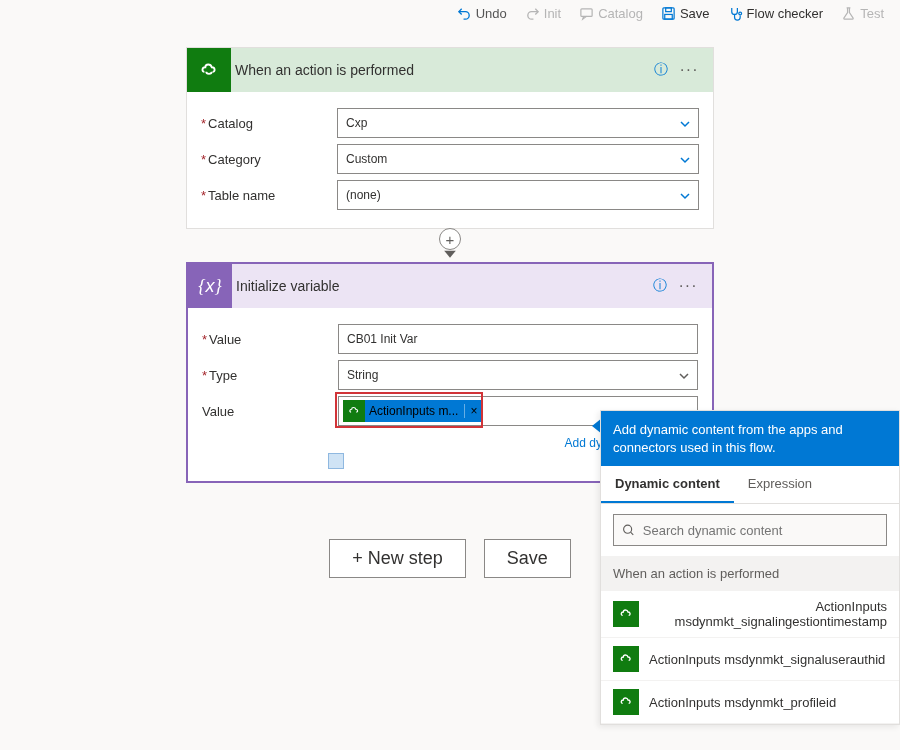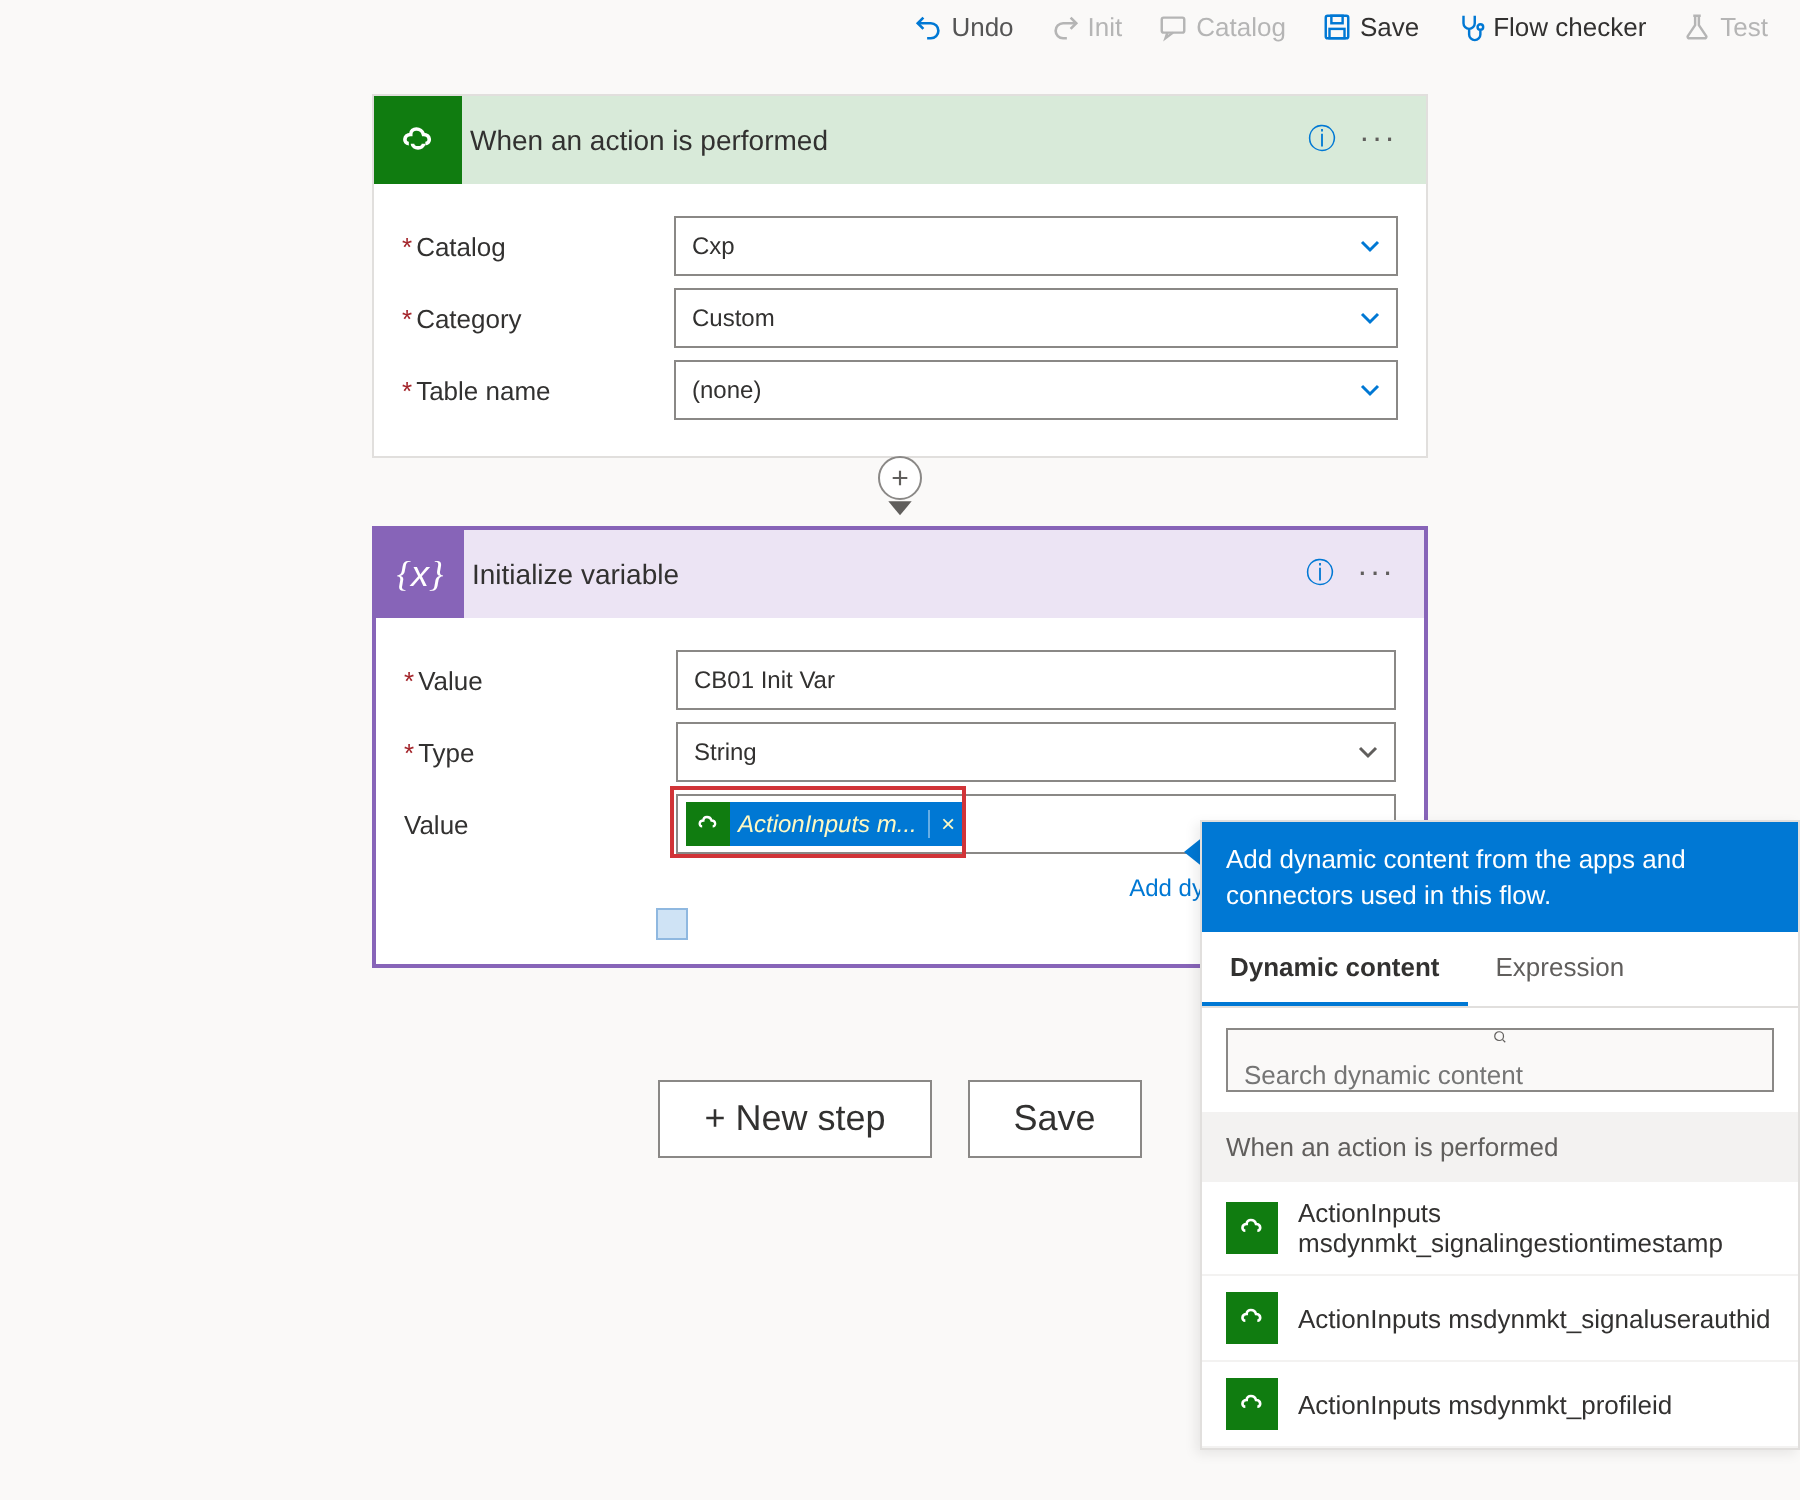"ActionInputs m..." .token { color: #fef9c3 -> #000000; font-style: italic -> none }
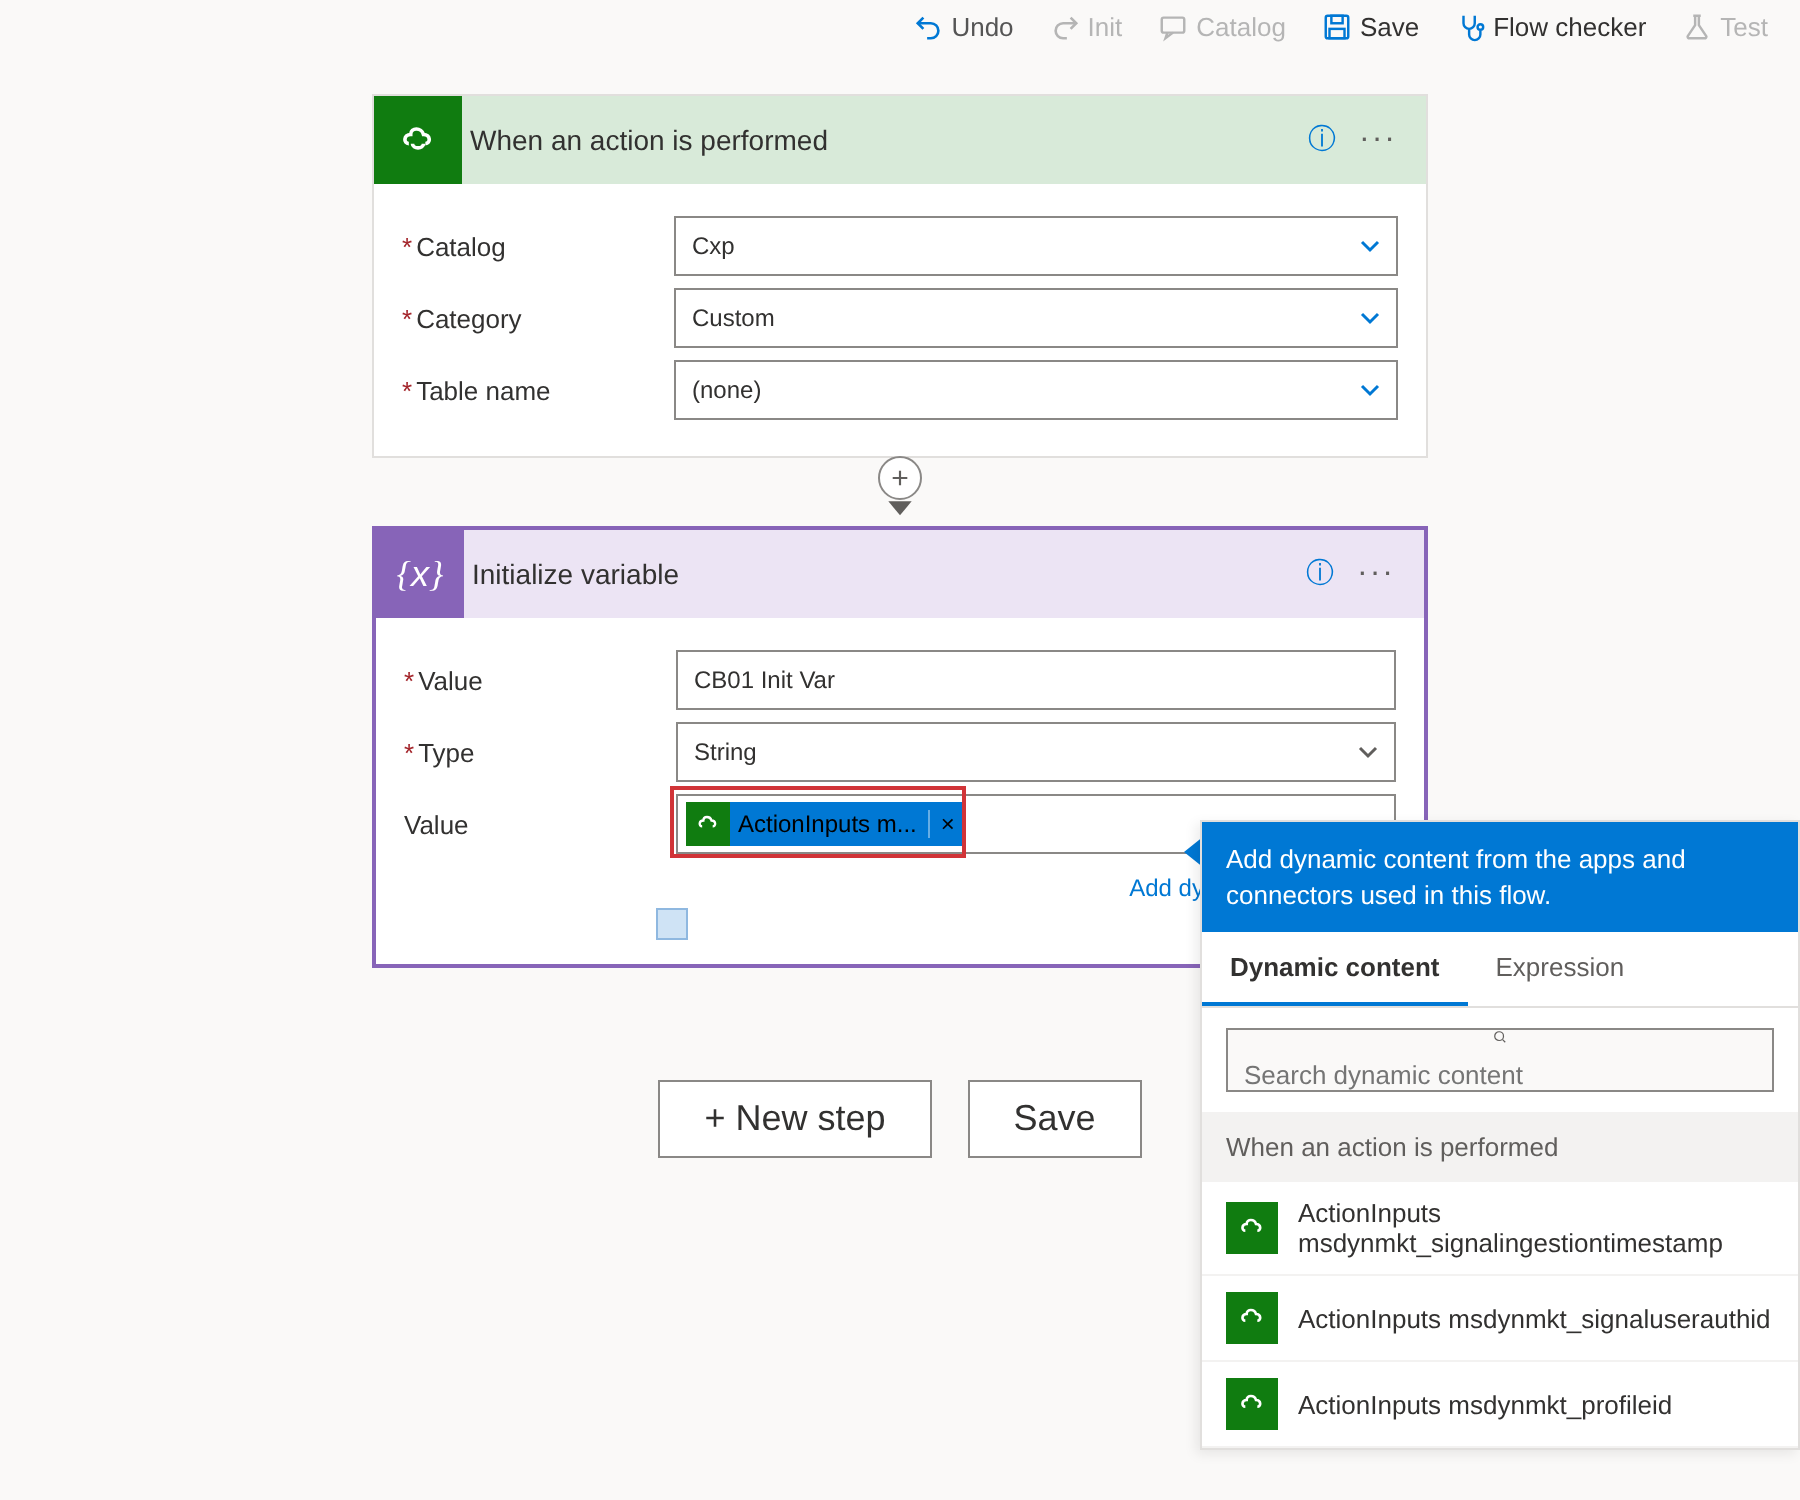"Search dynamic content" .dyn-panel .search { flex-direction: column -> none }
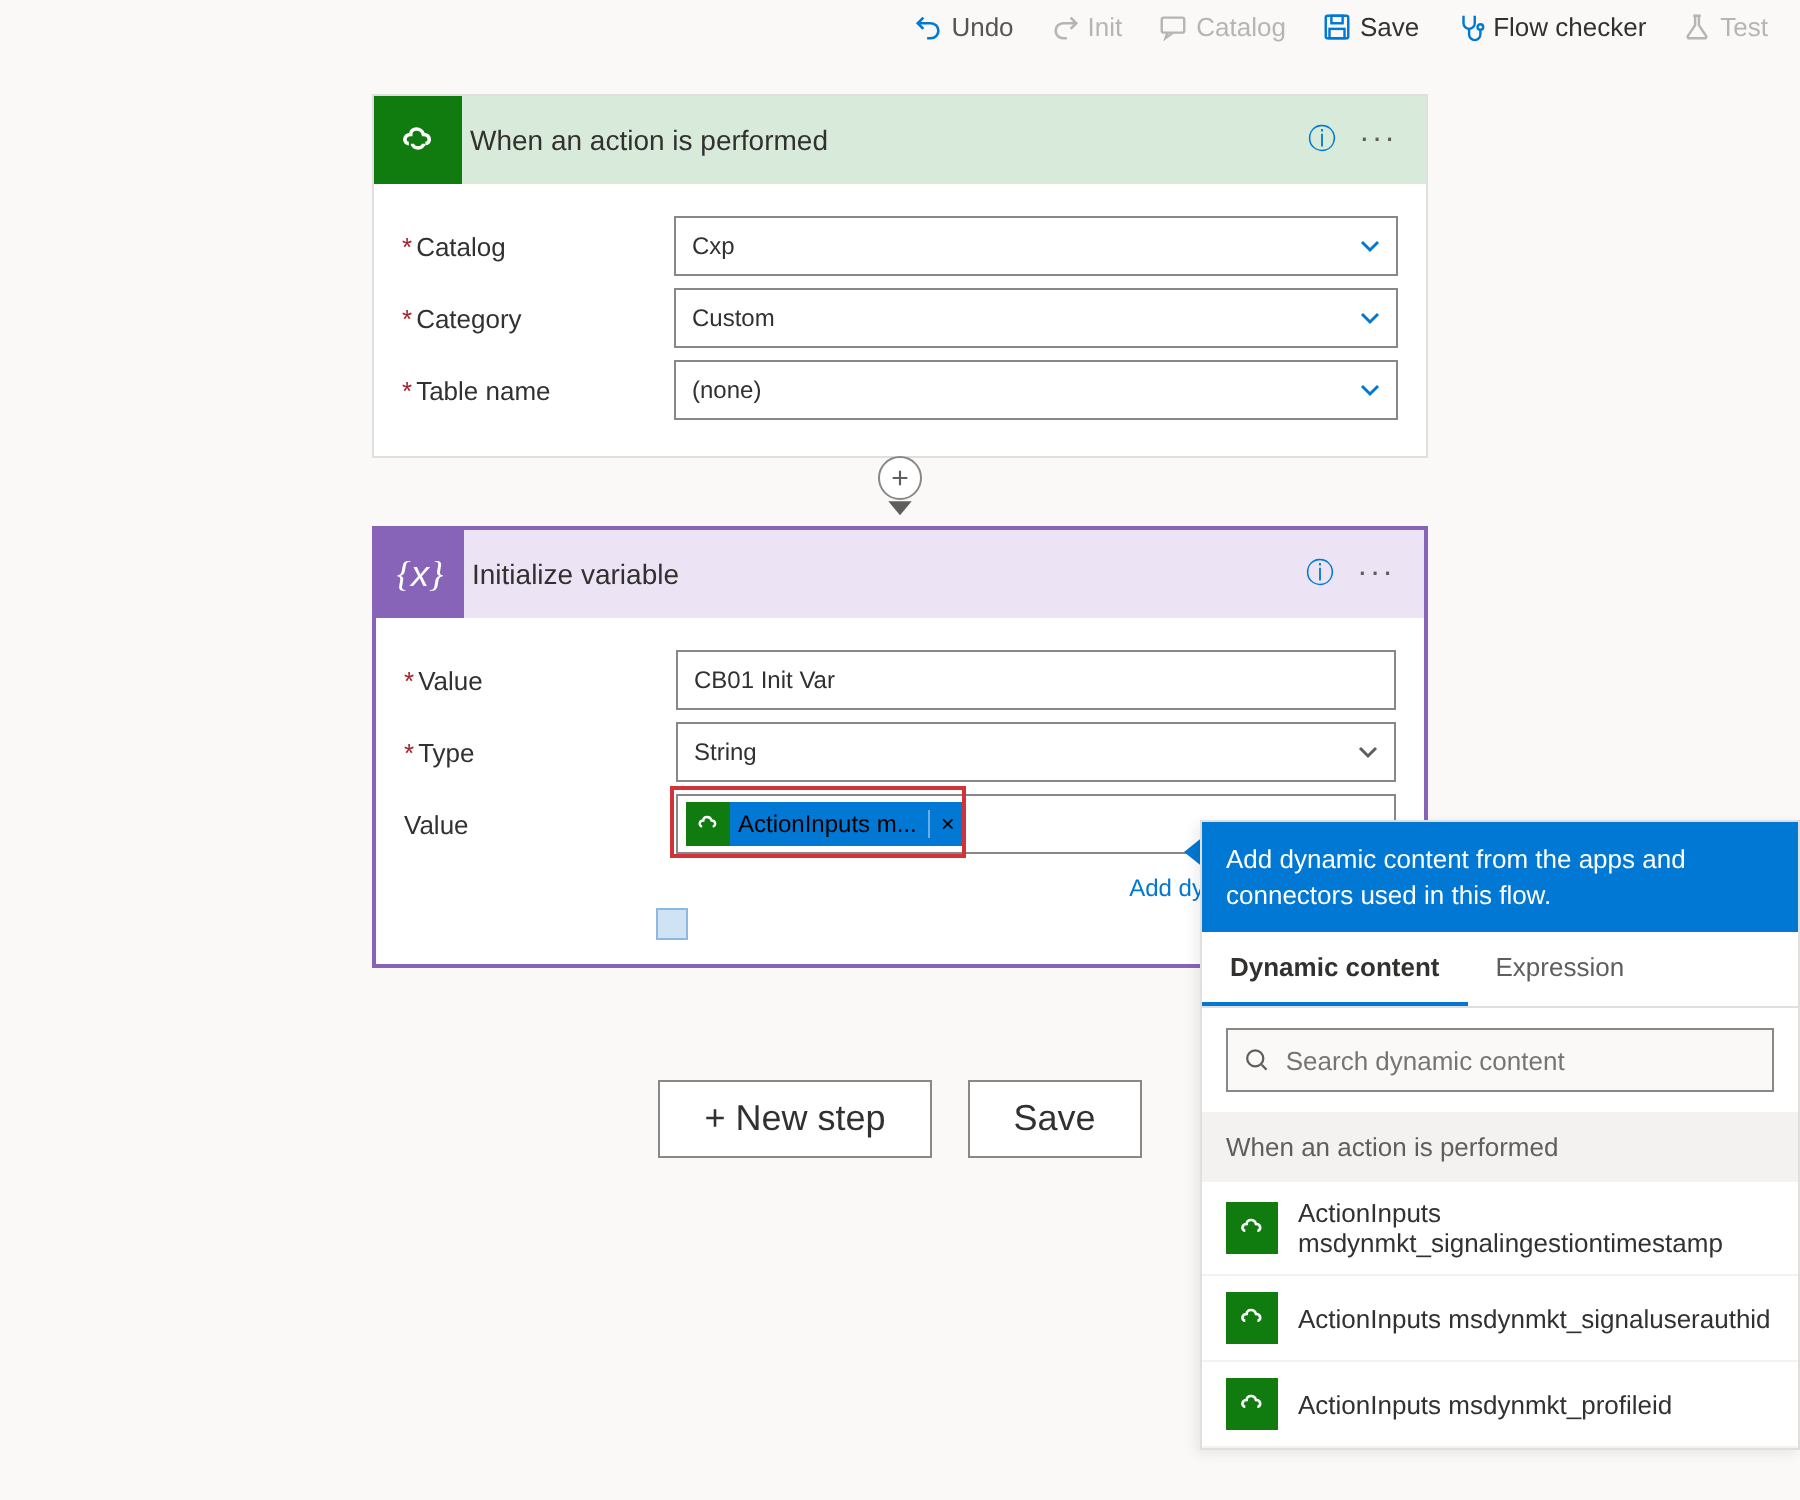"ActionInputs" .dyn-item { text-align: none -> right }
